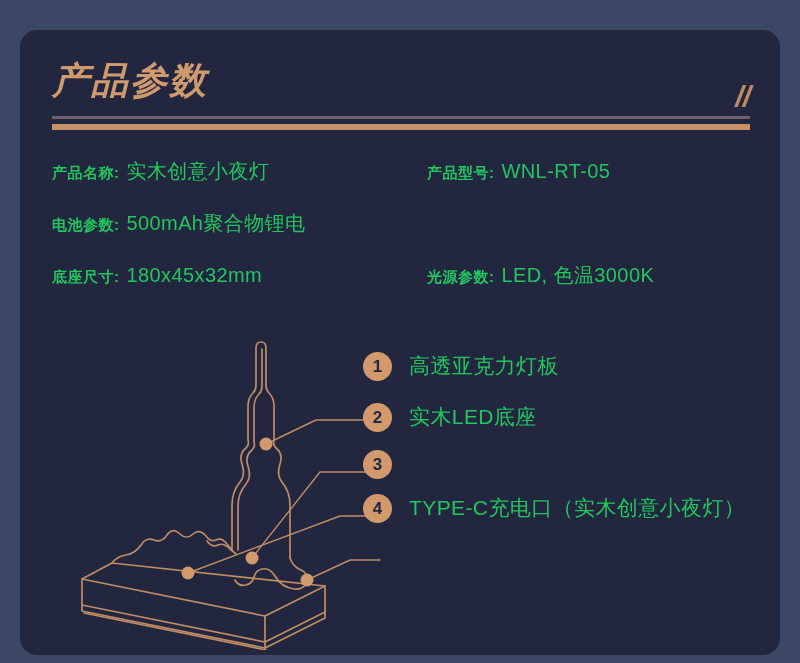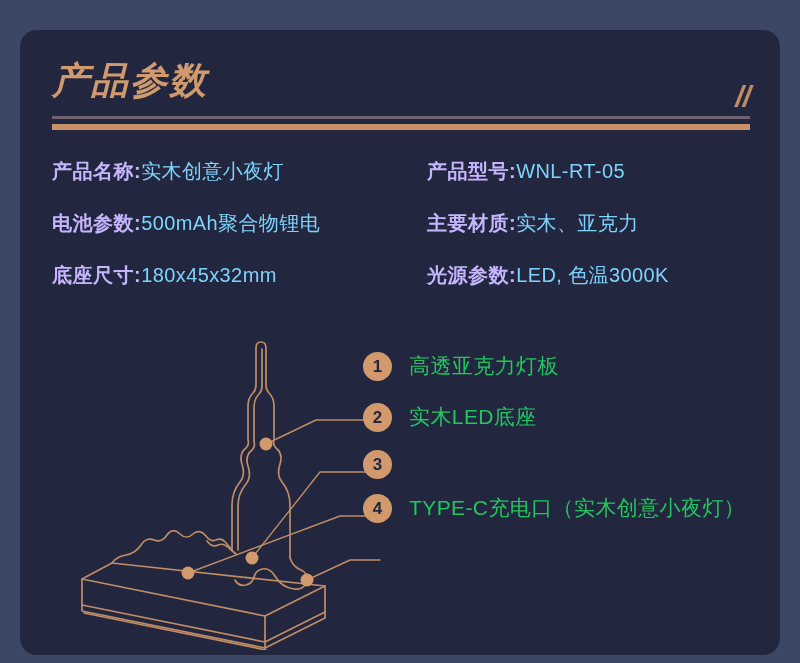"产品名称:" .spec-label { color: #c4b5fd -> #22c55e; font-size: 20px -> 15px }
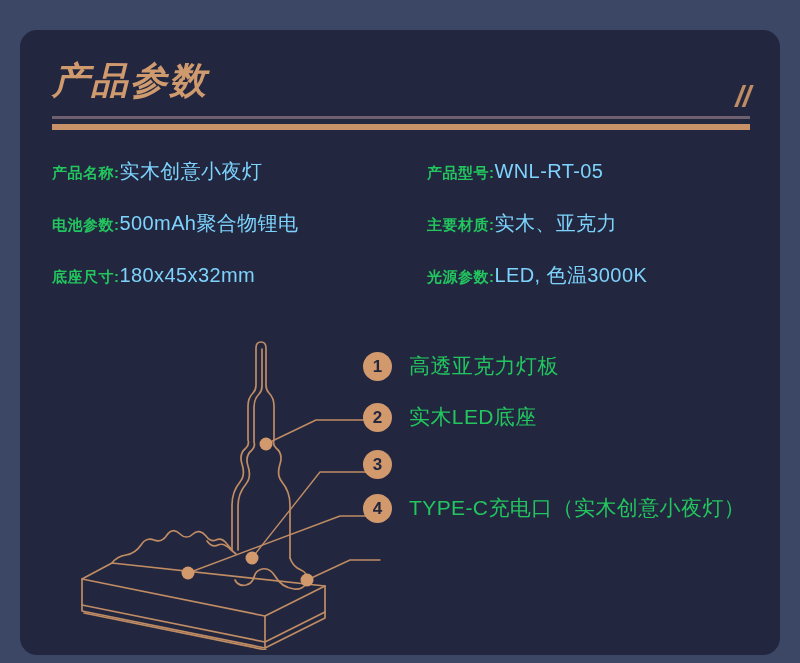"实木创意小夜灯" .spec-value { color: #7dd3fc -> #22c55e; margin-left: none -> 7px }
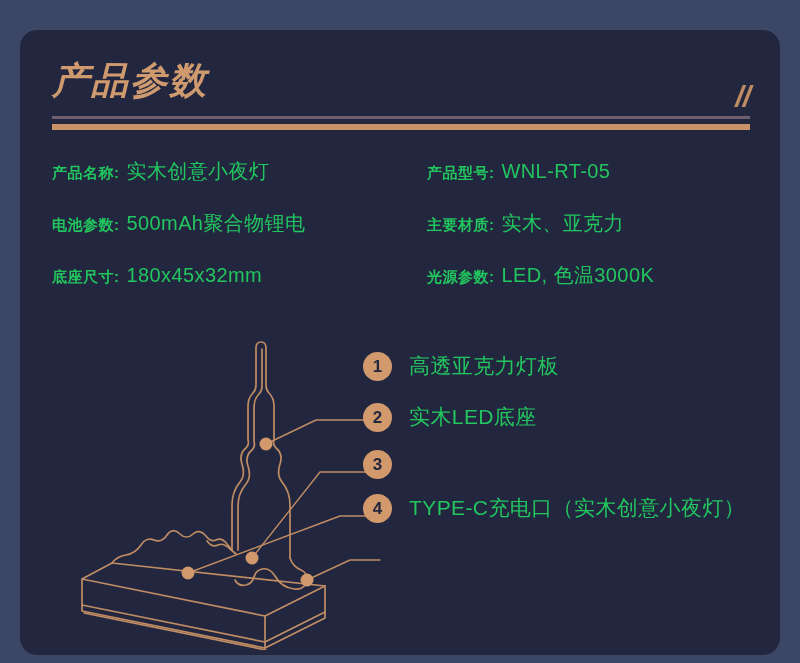"主要材质:" div.spec-cell { html: <div> <span>主要材质:</span> <span>实木、亚克力</span> </div> -> none }
